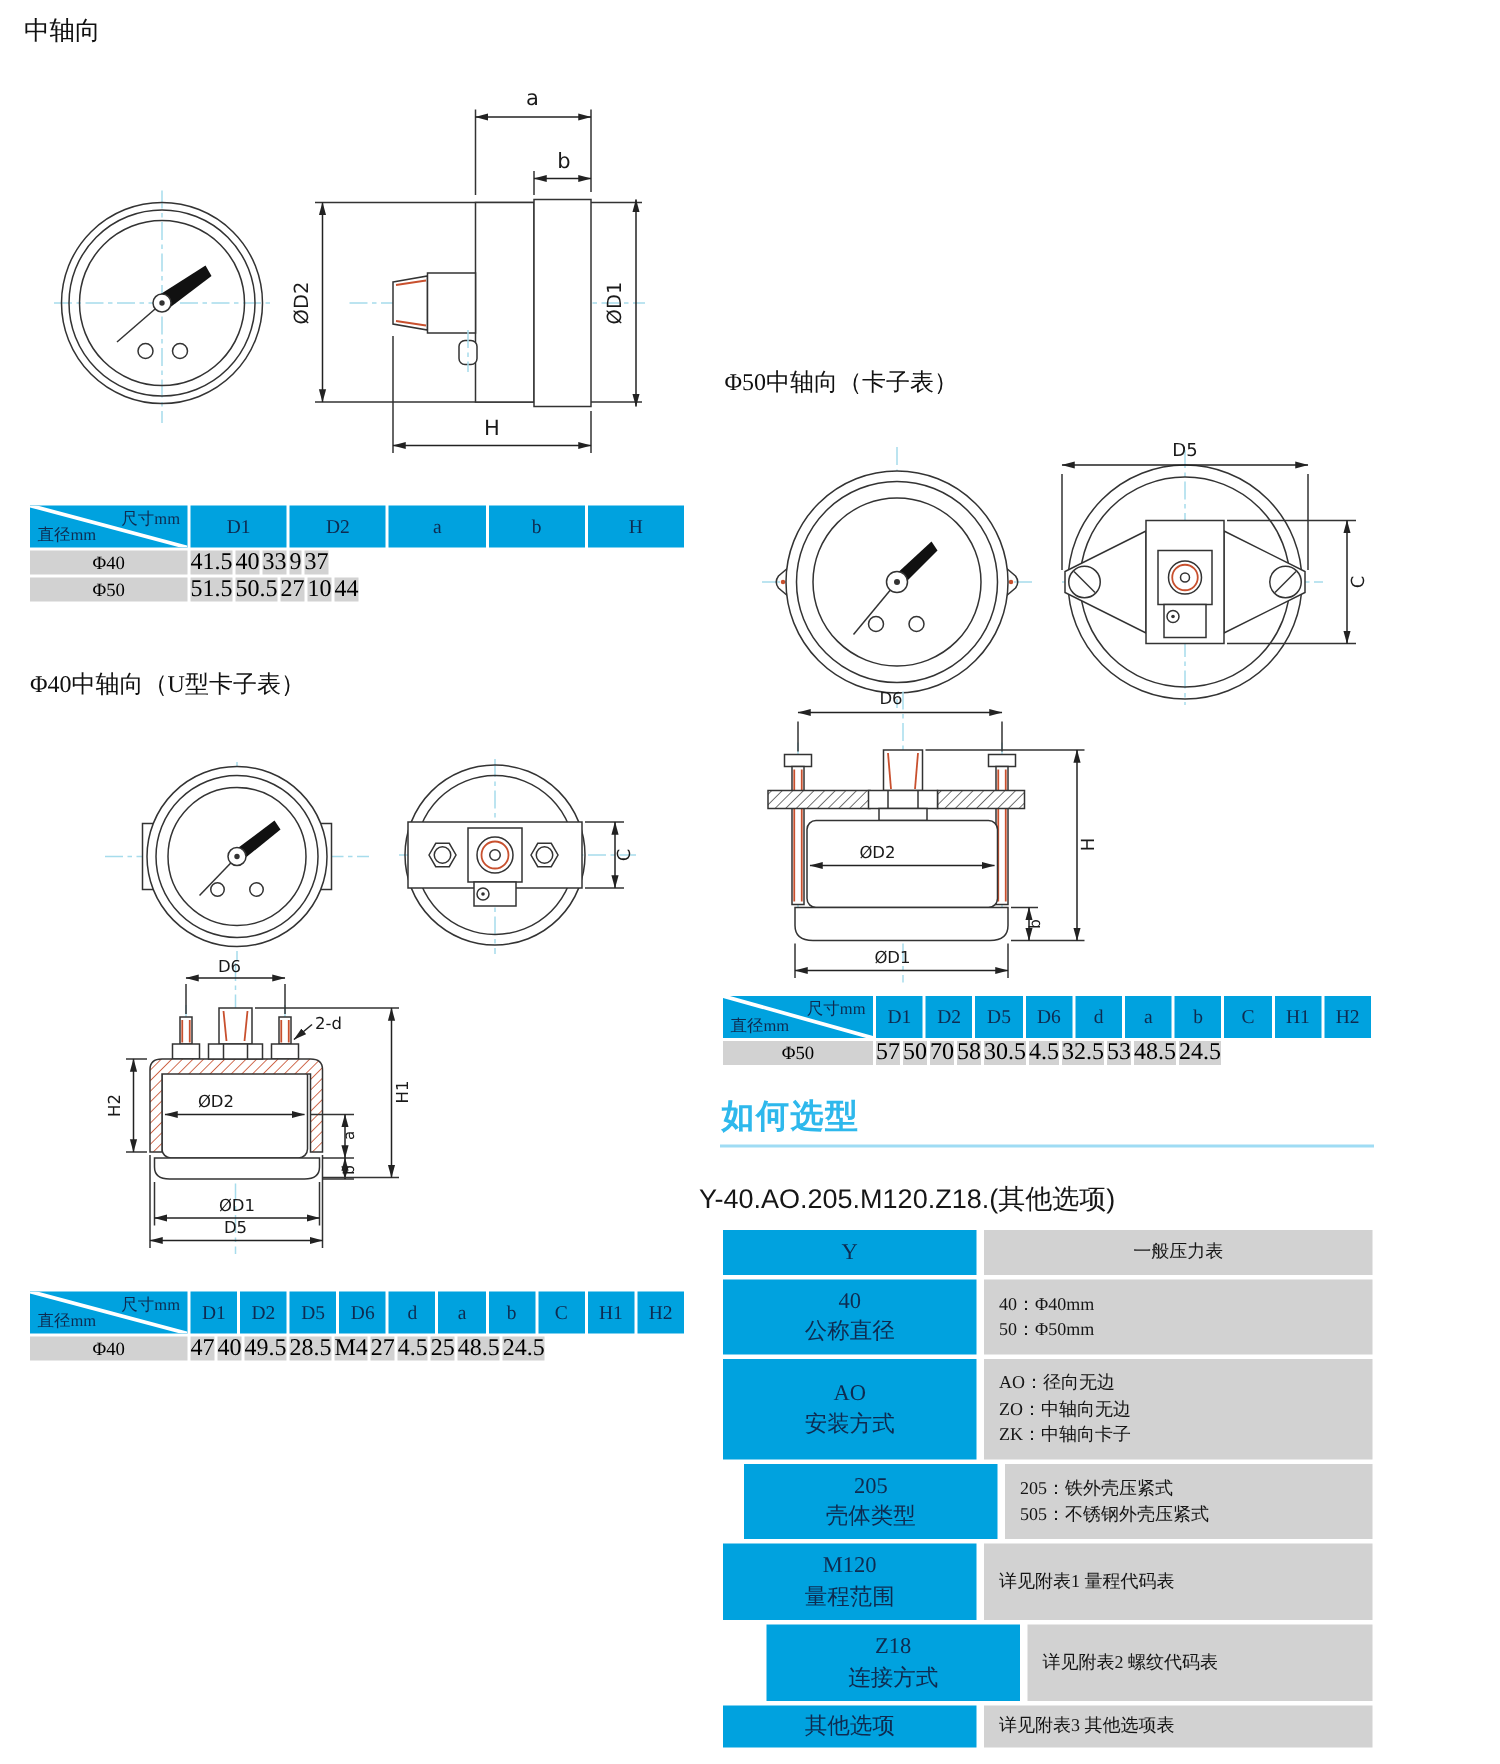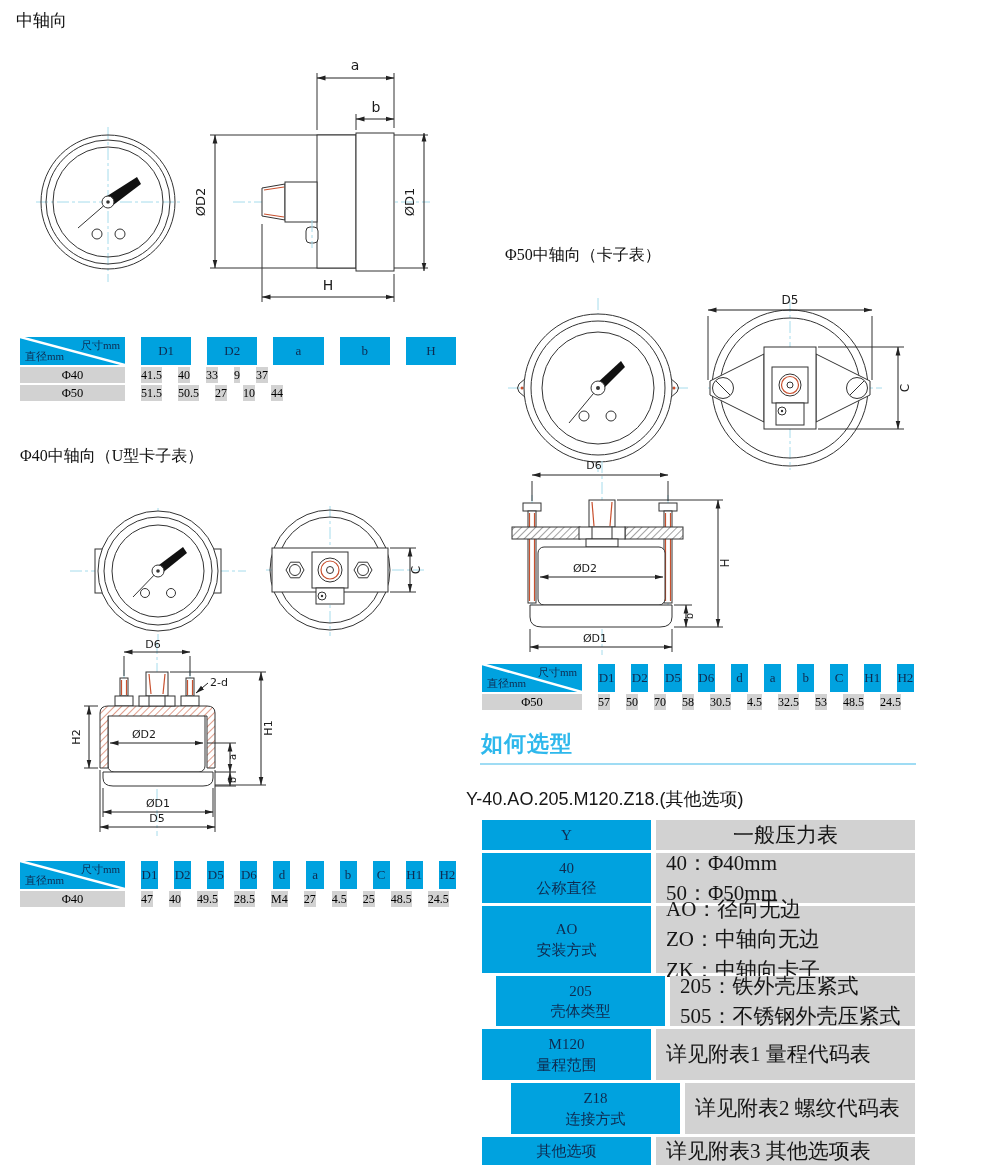"Φ50中轴向（卡子表）" #phi50-title { left: 505px -> 483px }
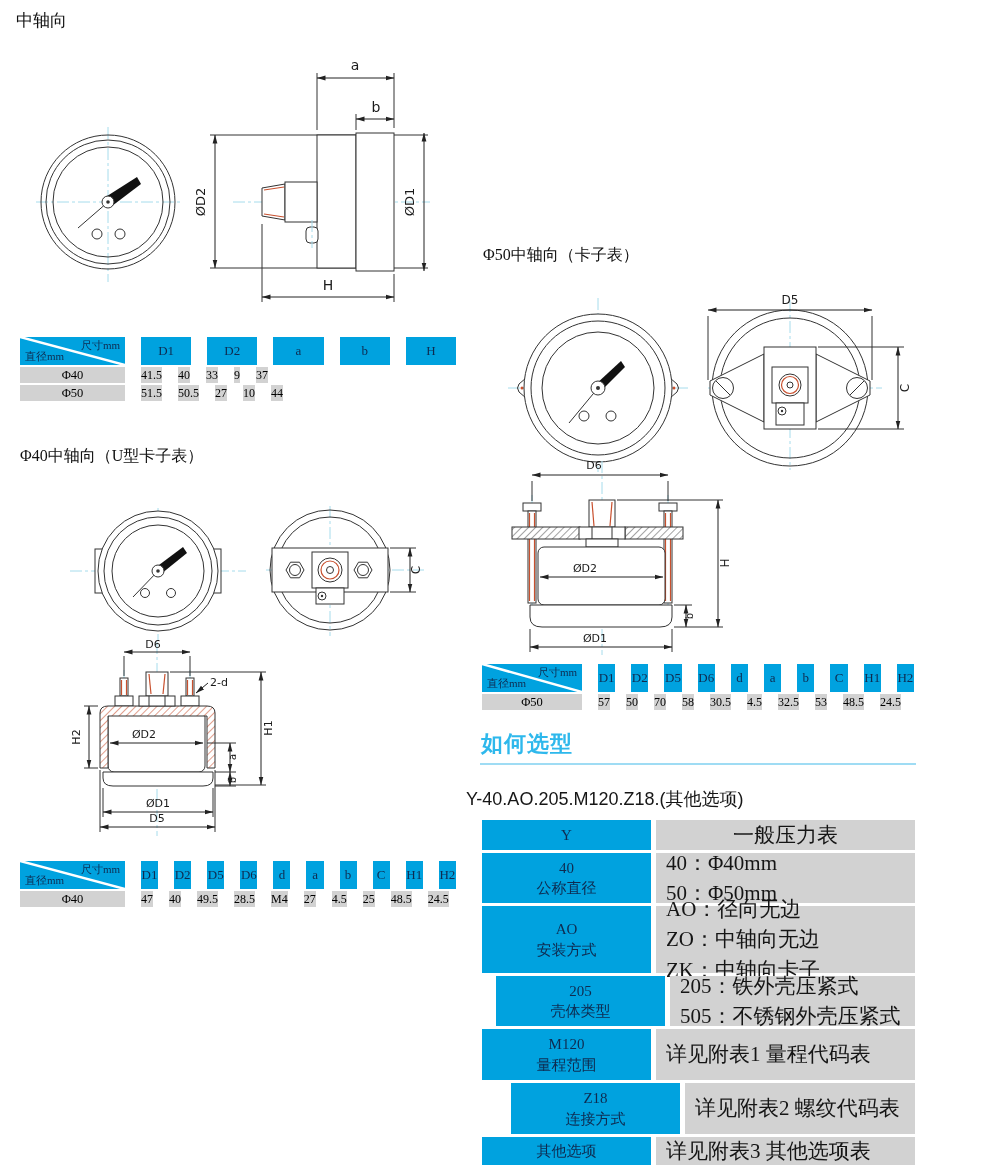"尺寸mm" .dt-row { gap: 16px -> 2px }
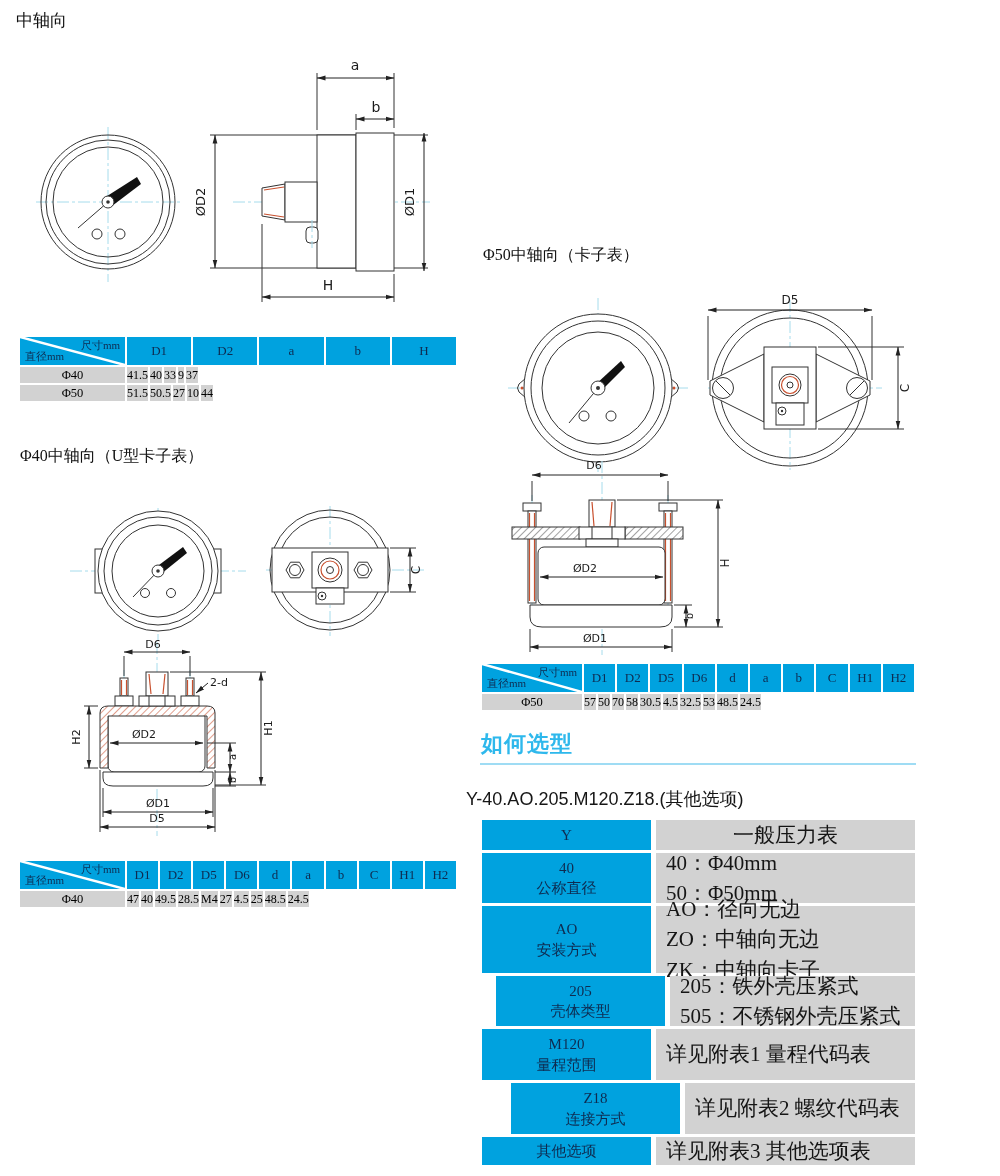"41.5" .dt-data .cell { font-size: 12px -> 16px }
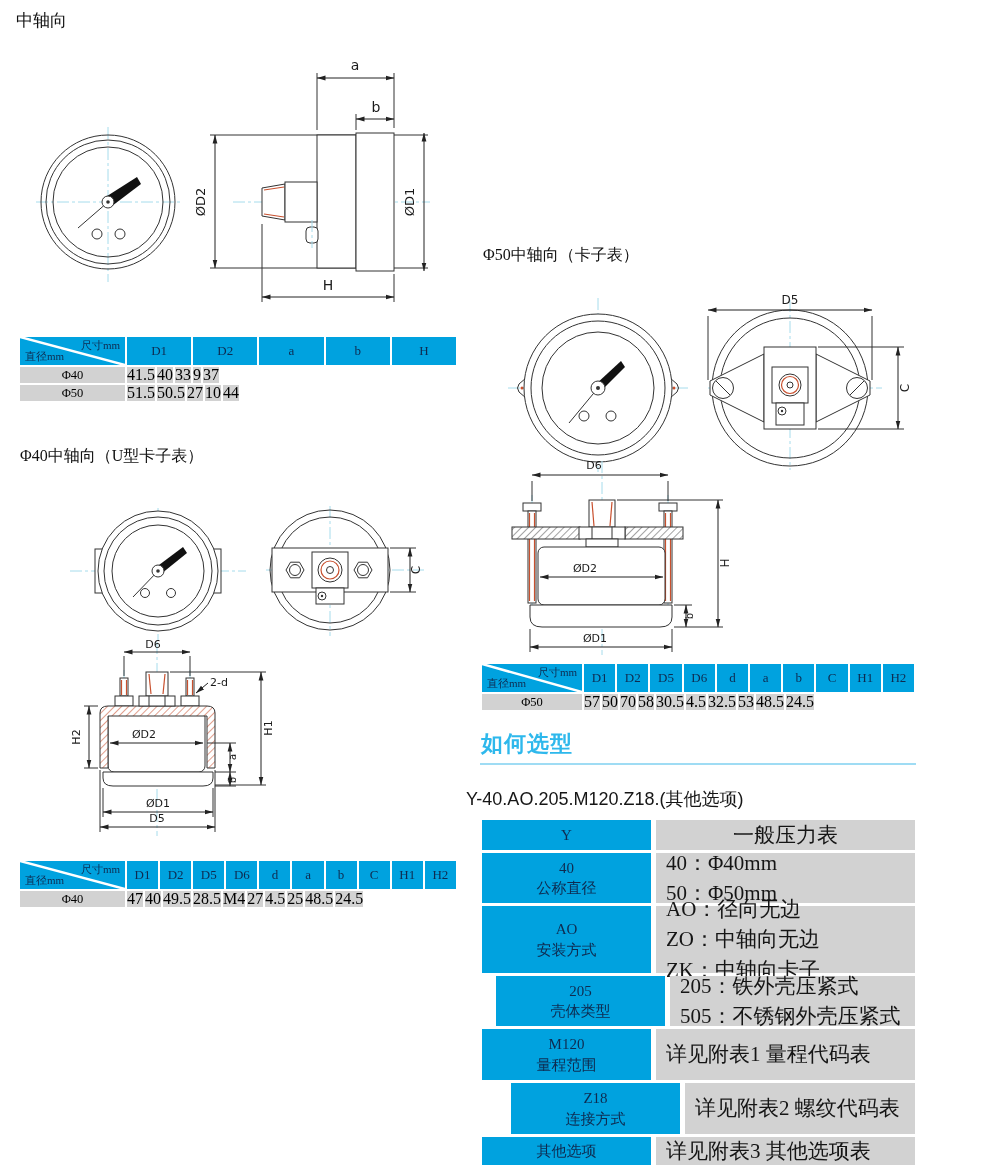"一般压力表" .sel-desc { font-size: 21px -> 12px }
